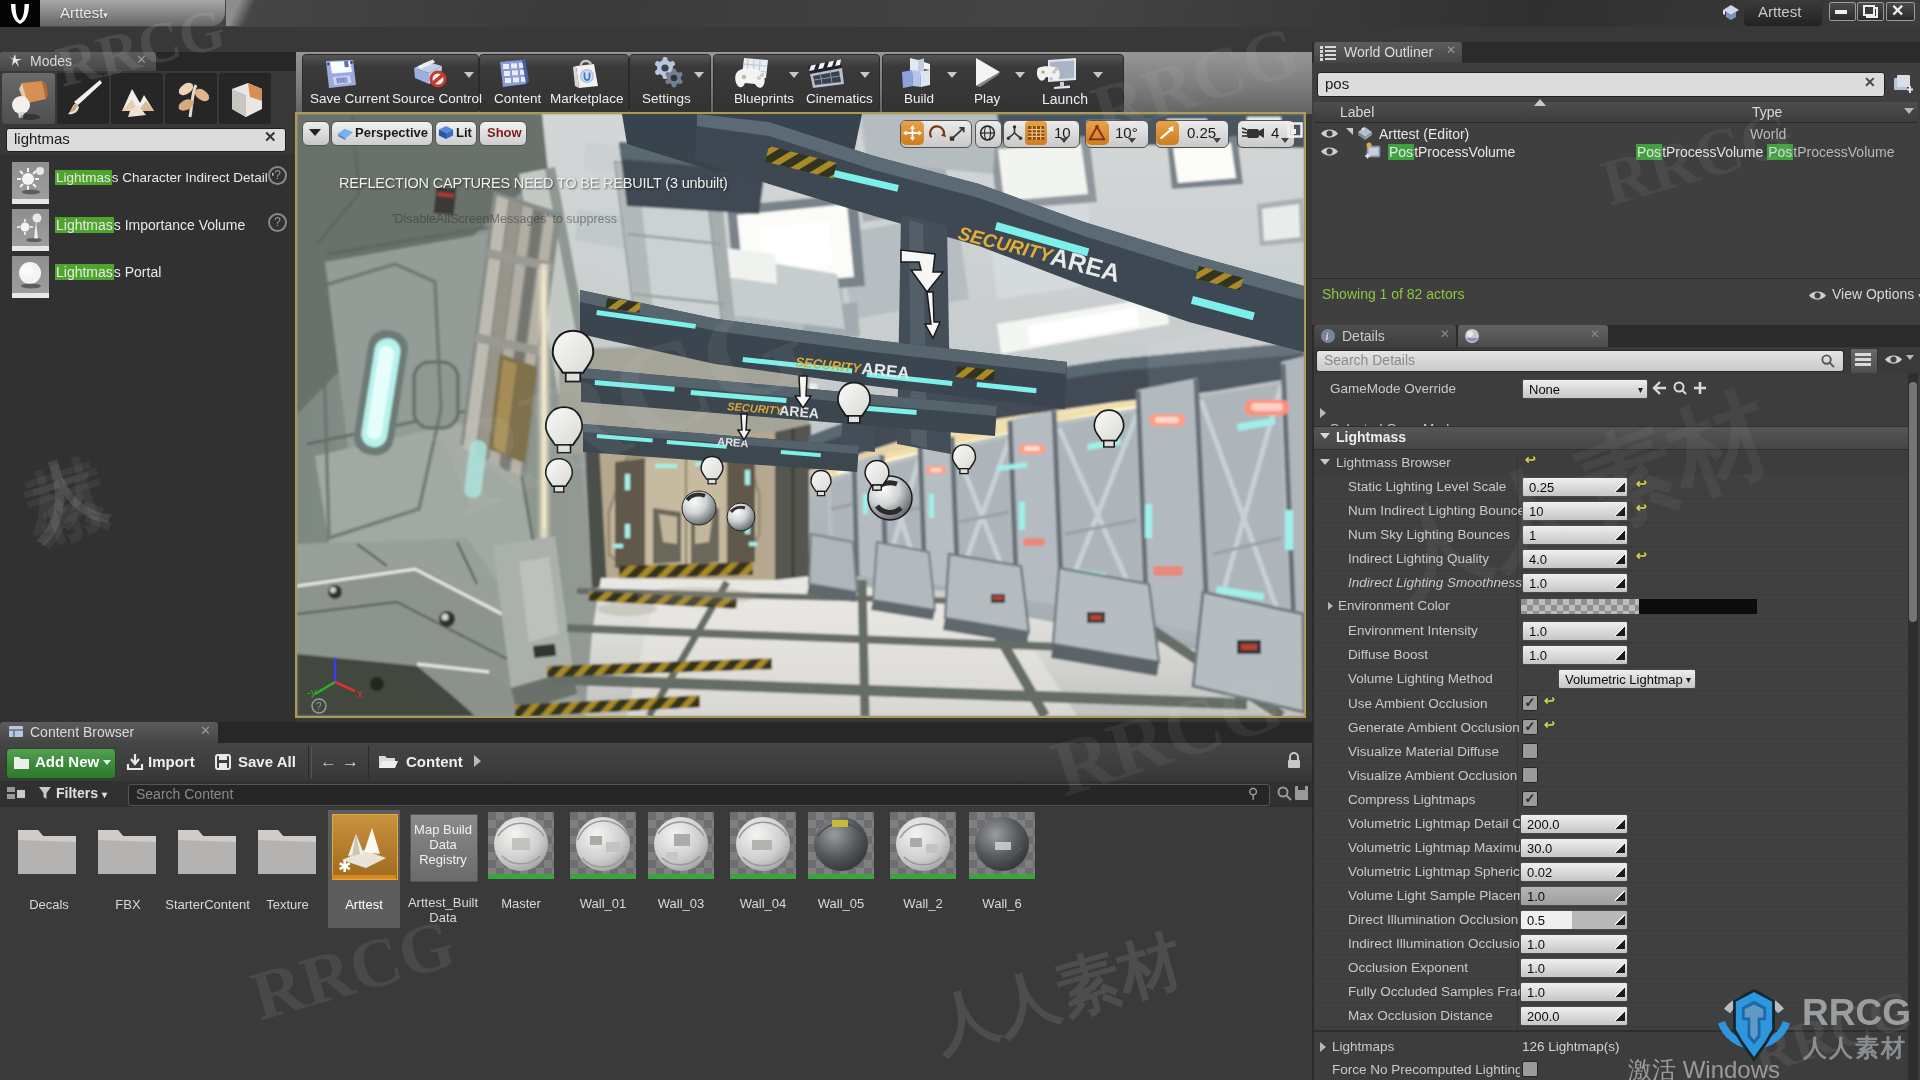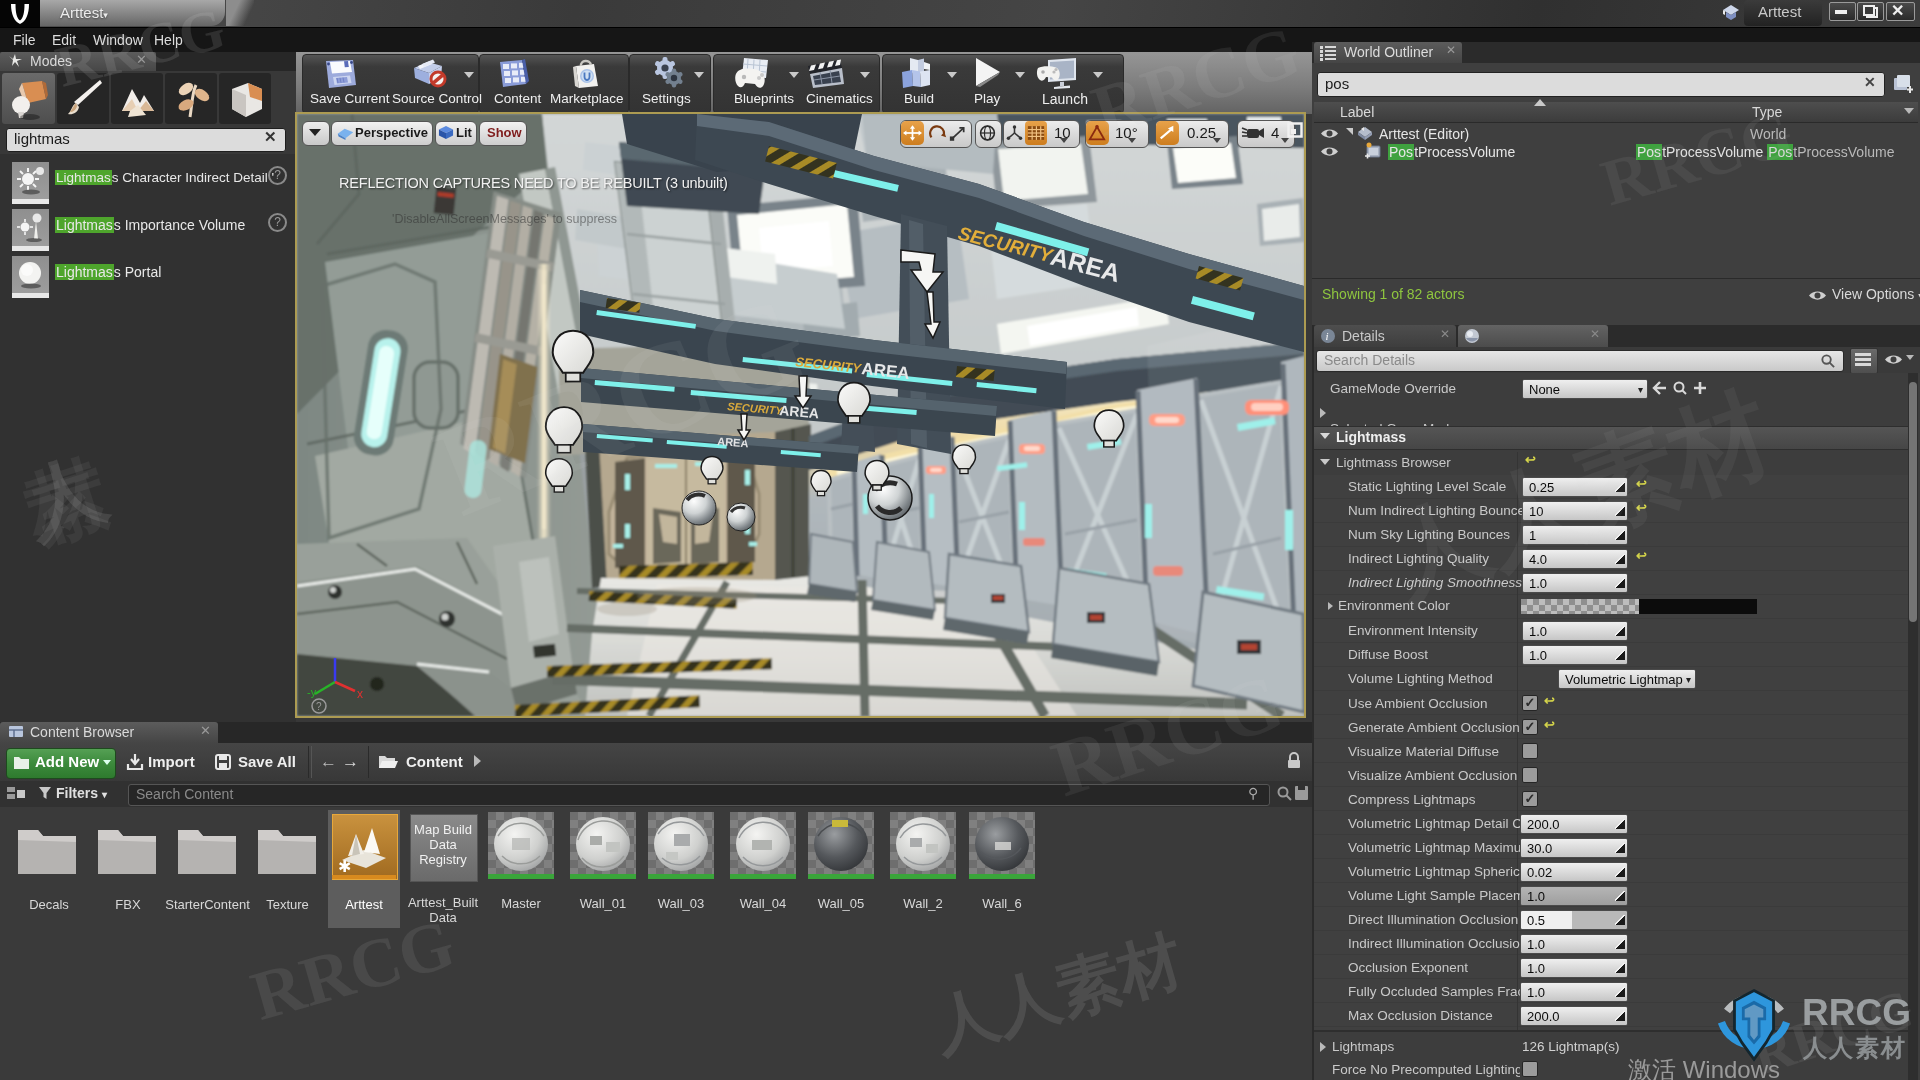"File" div.abs { html: <div> <div>File</div> <div>Edit</div> <div>Window</div> <div>Help</div> </div> -> none }
